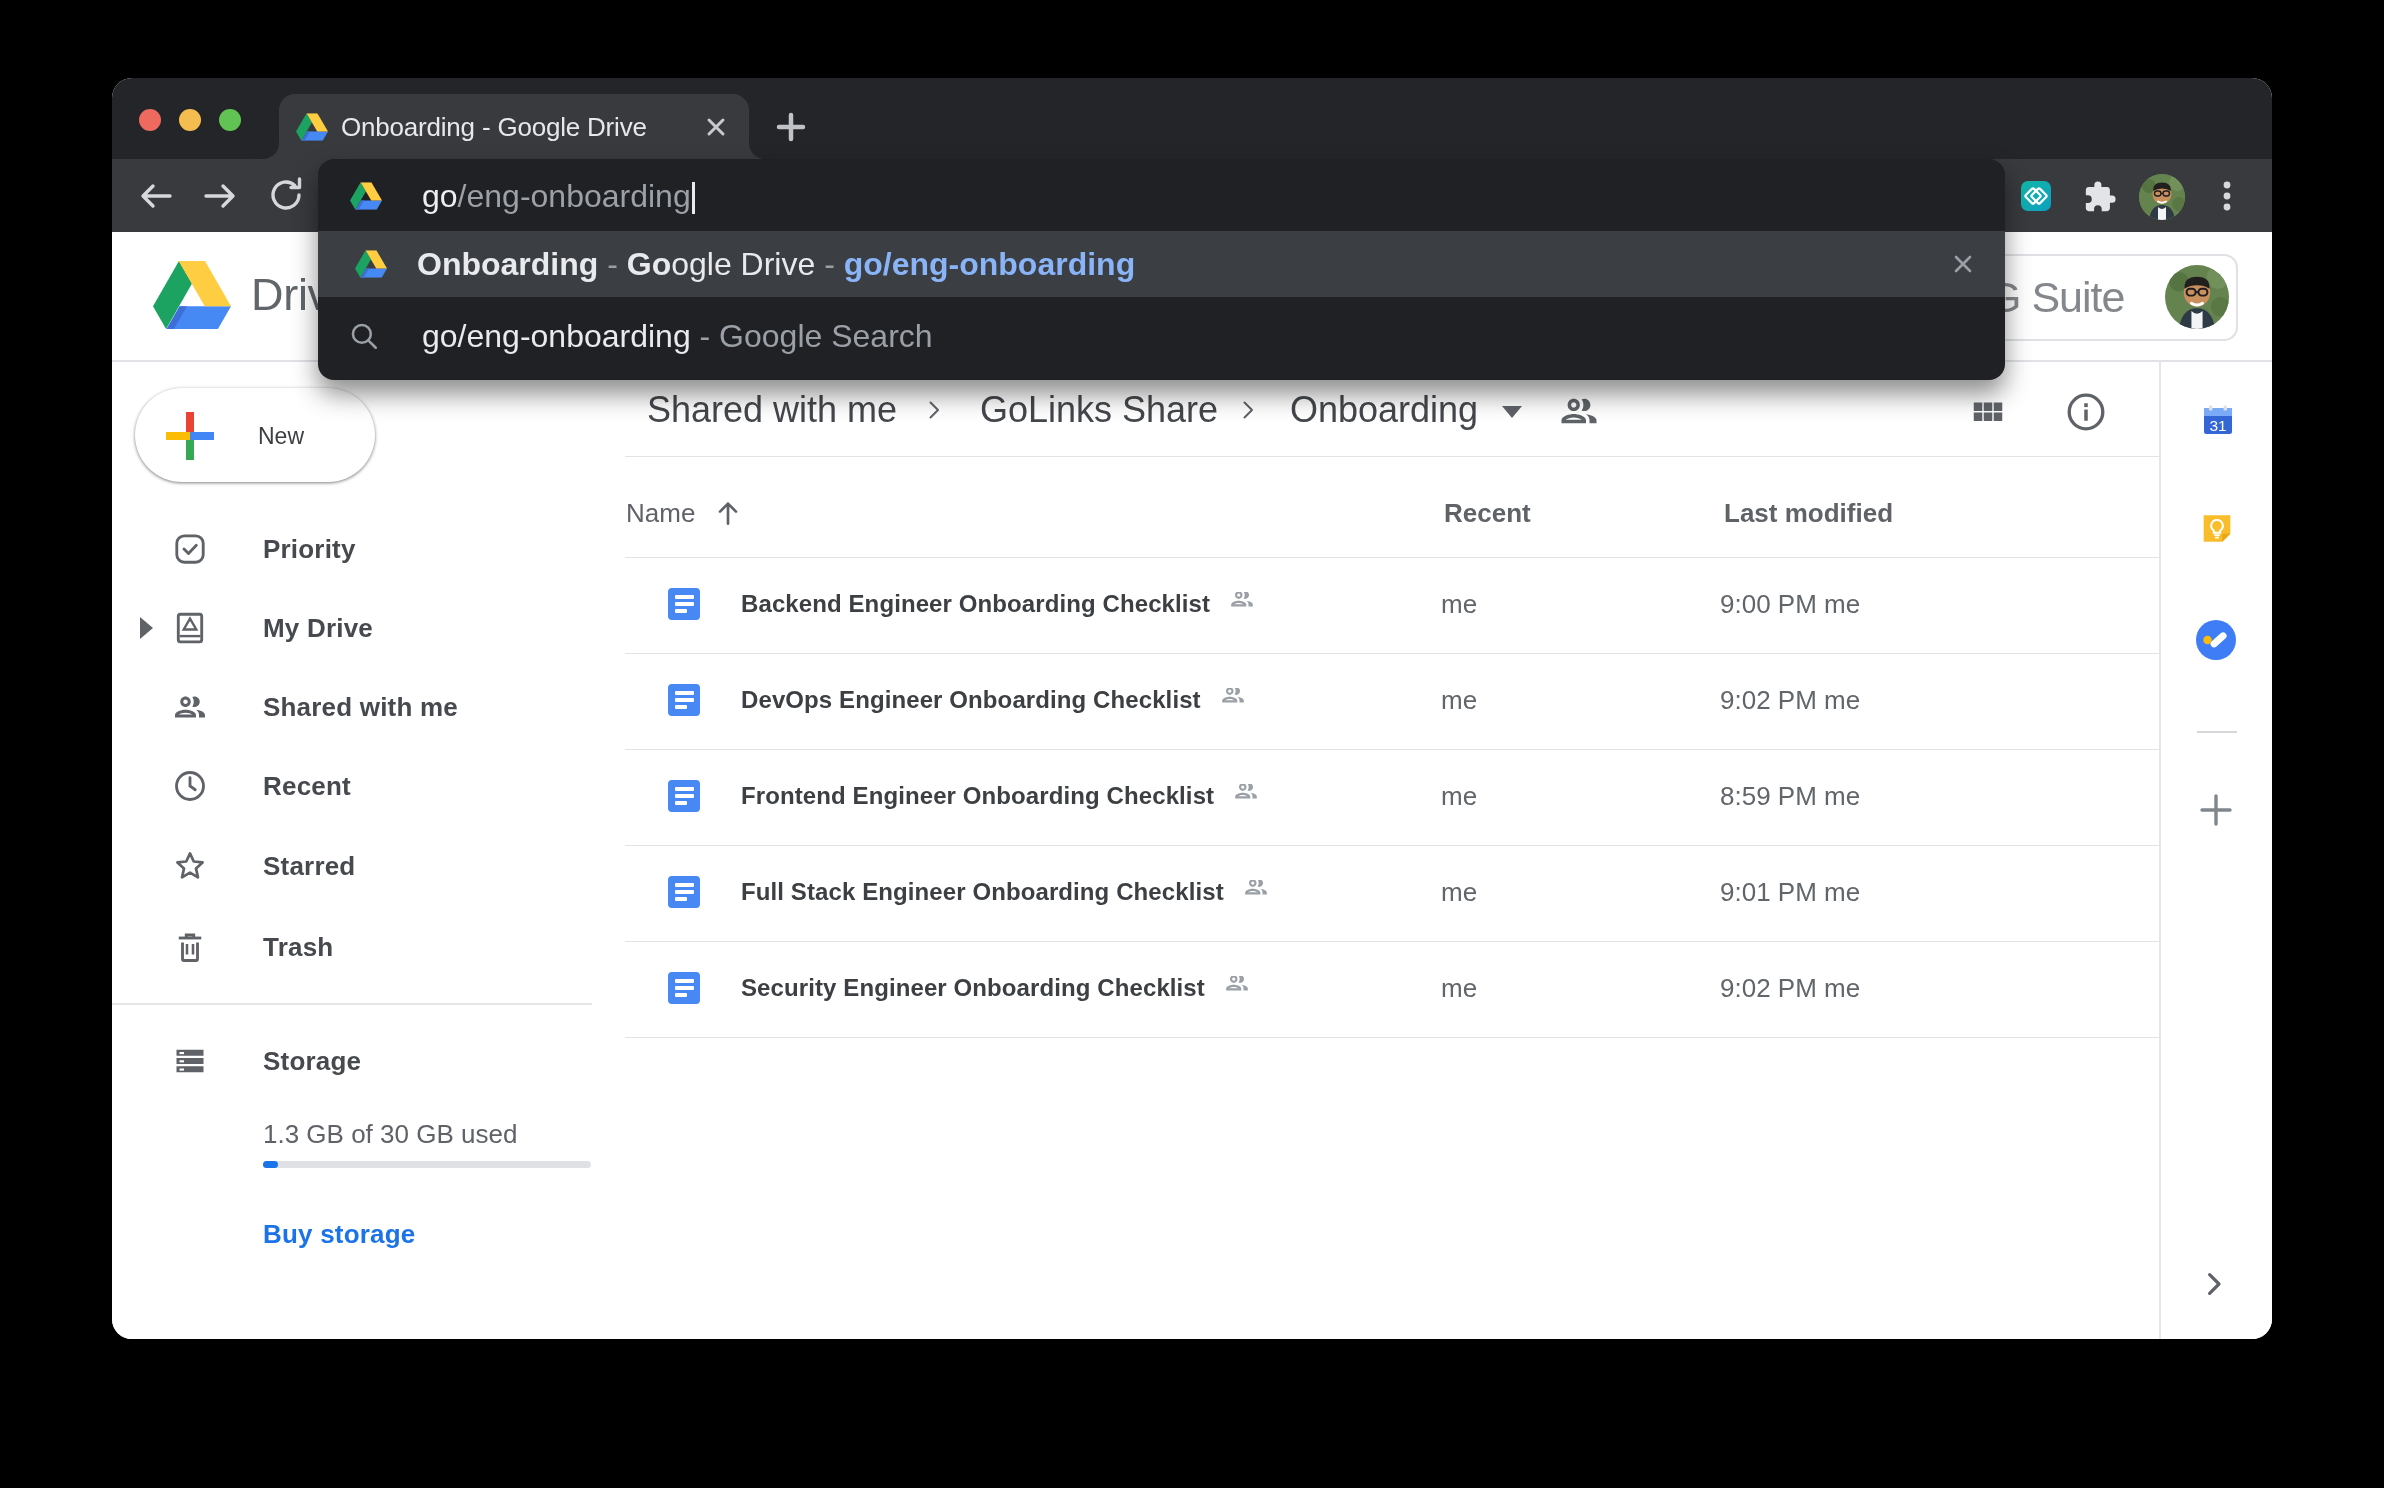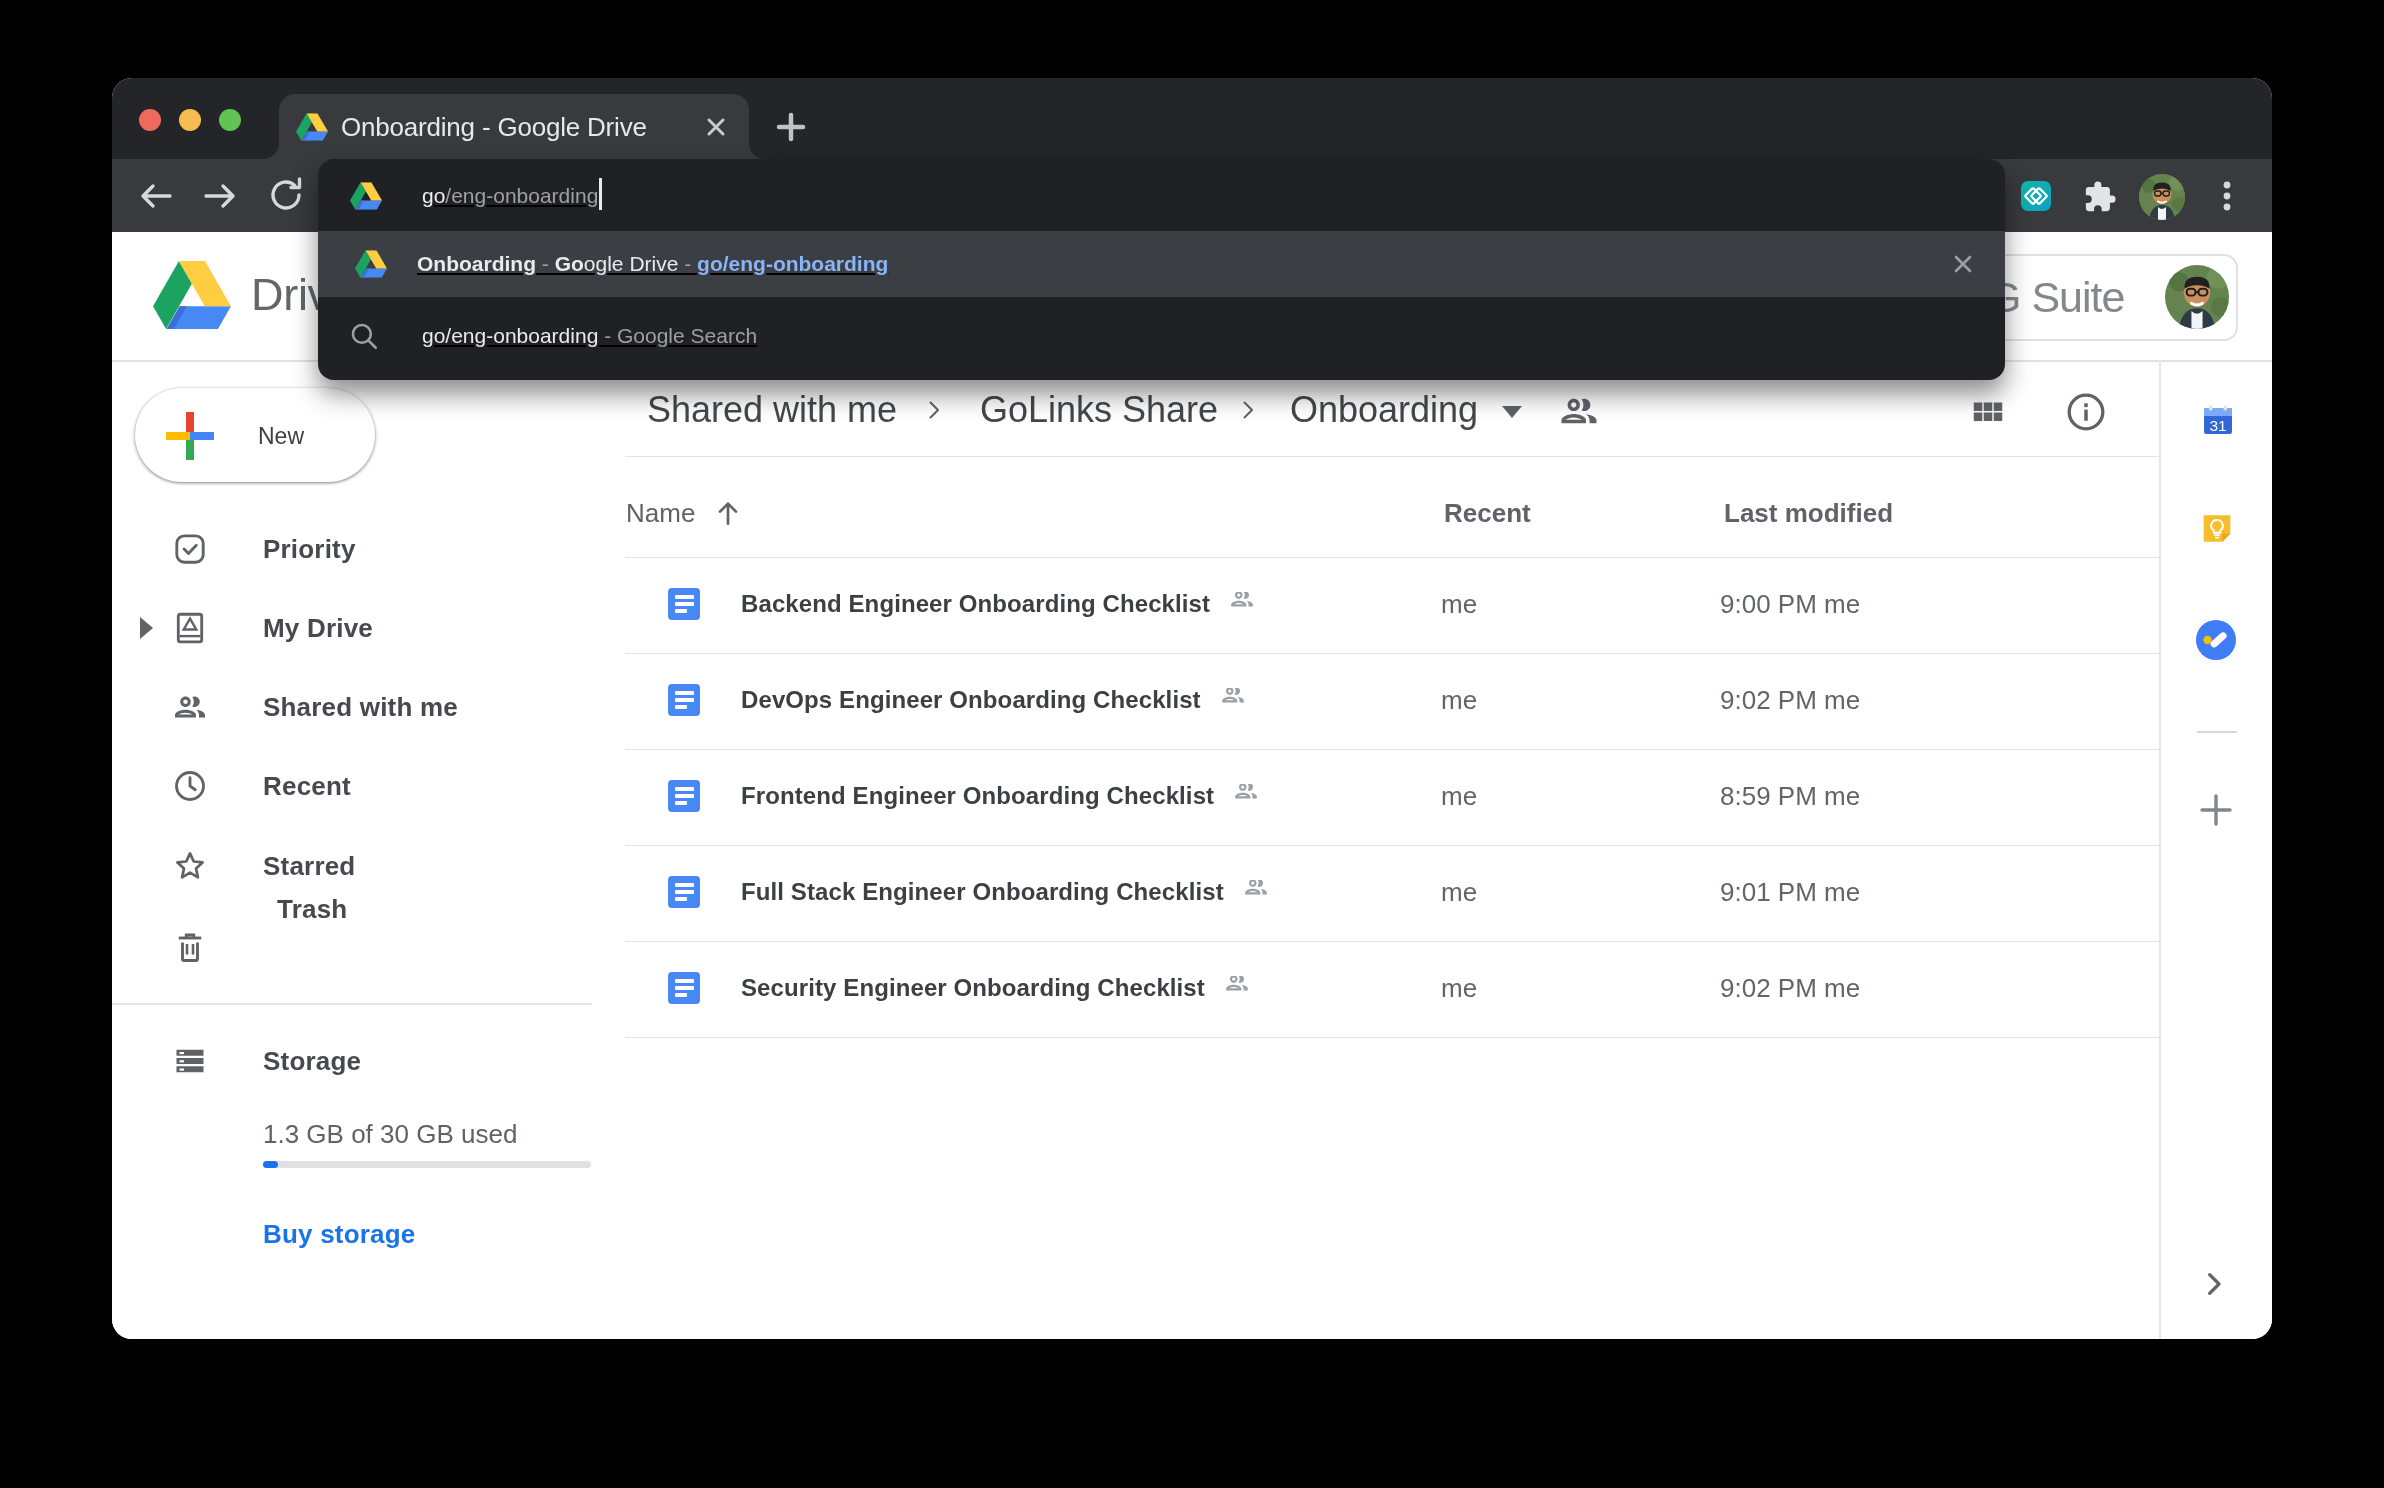"go/eng-onboarding" .ptxt { font-size: 21px -> 32px; text-decoration: underline -> none }
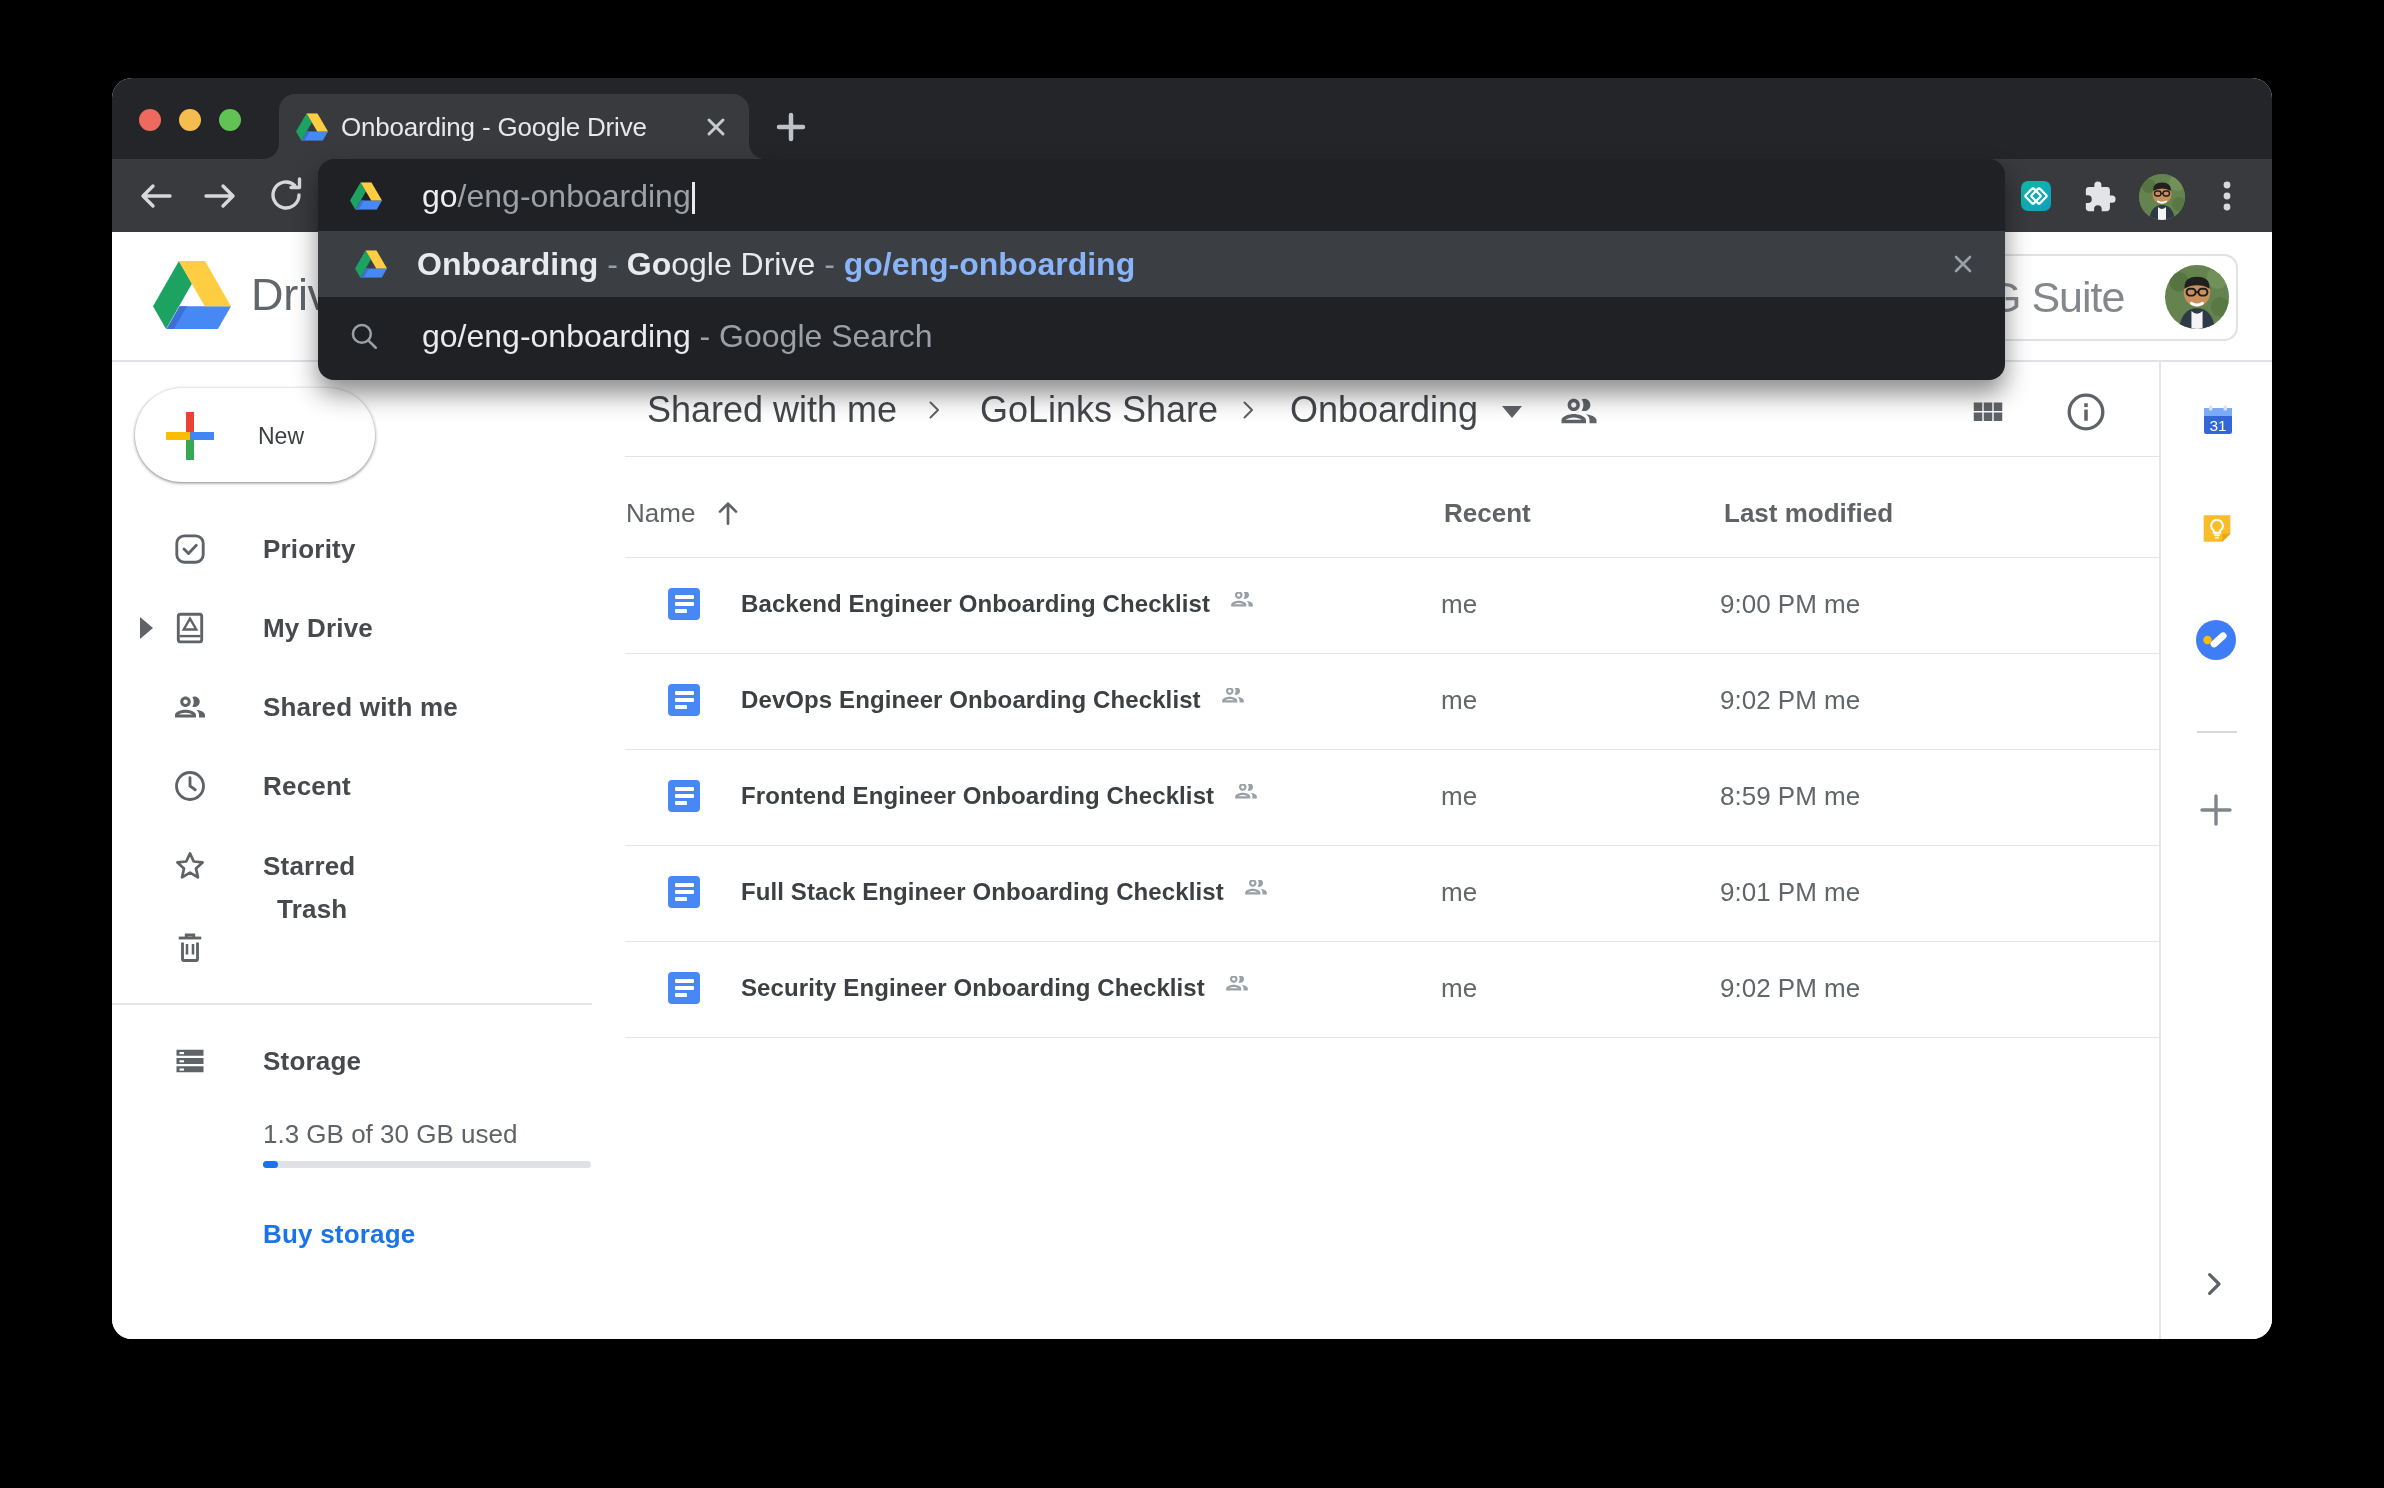"Trash" div.sideitem { margin-left: 14px -> none; top: 656px -> 694px }
